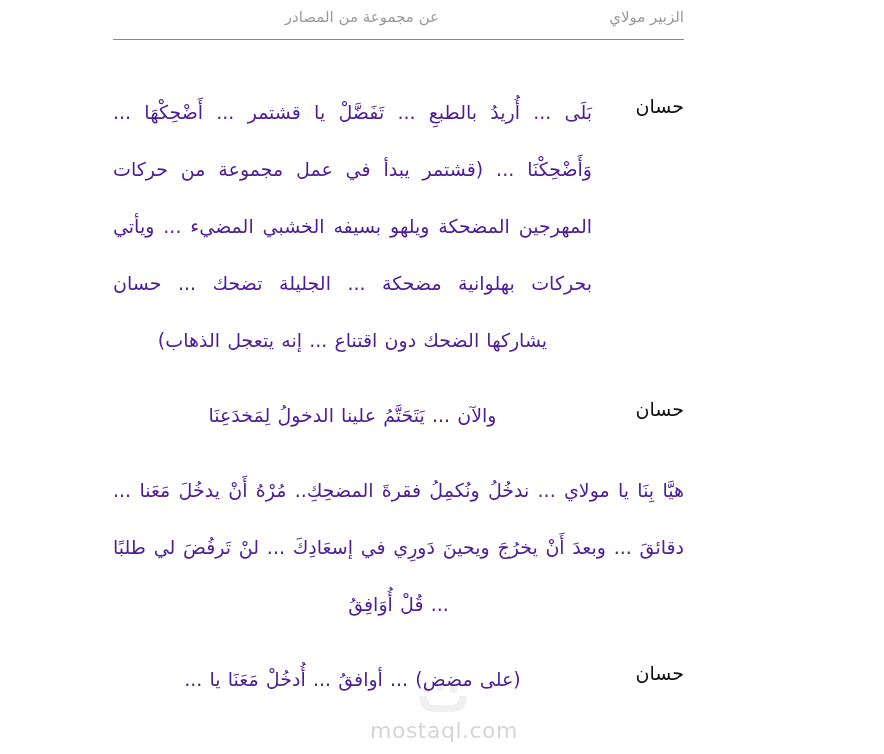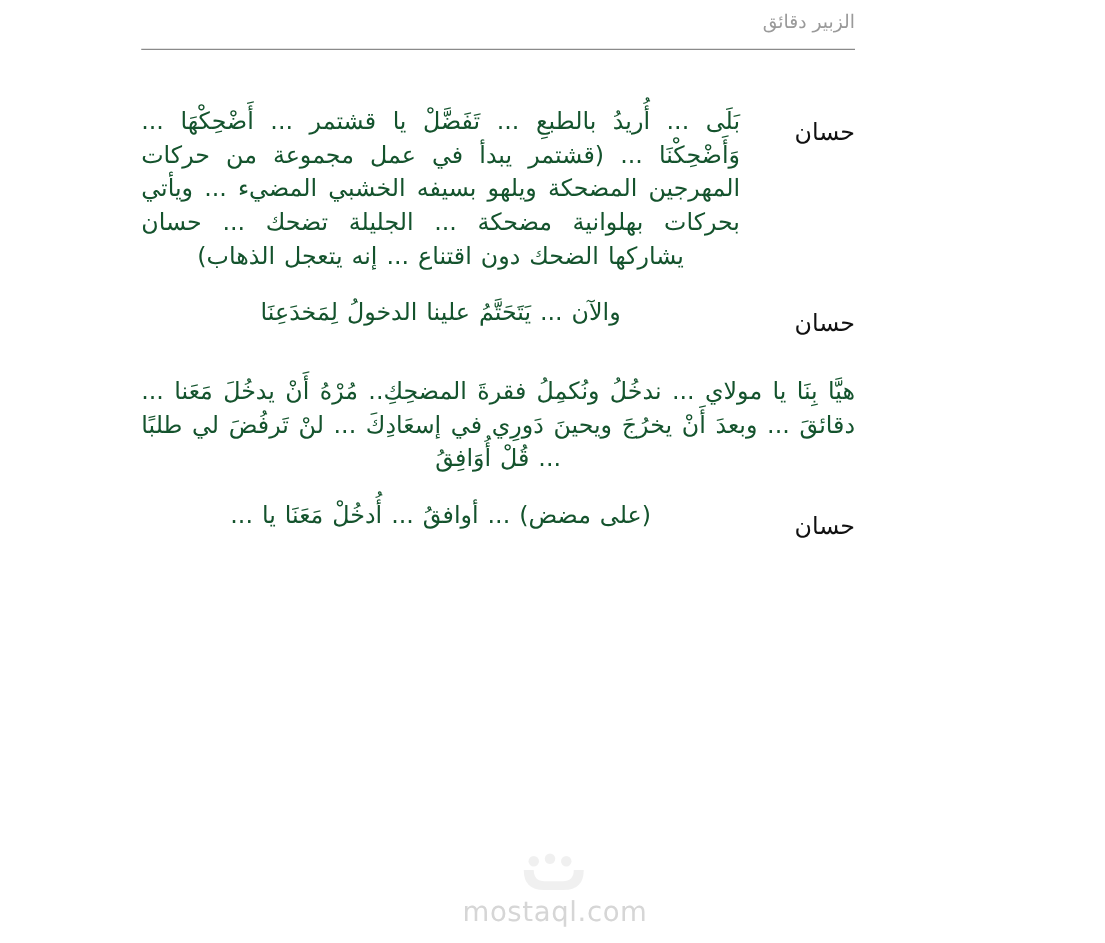"عن مجموعة من المصادر" div.hdr-cell { html: none -> <div>عن مجموعة من المصادر</div> }
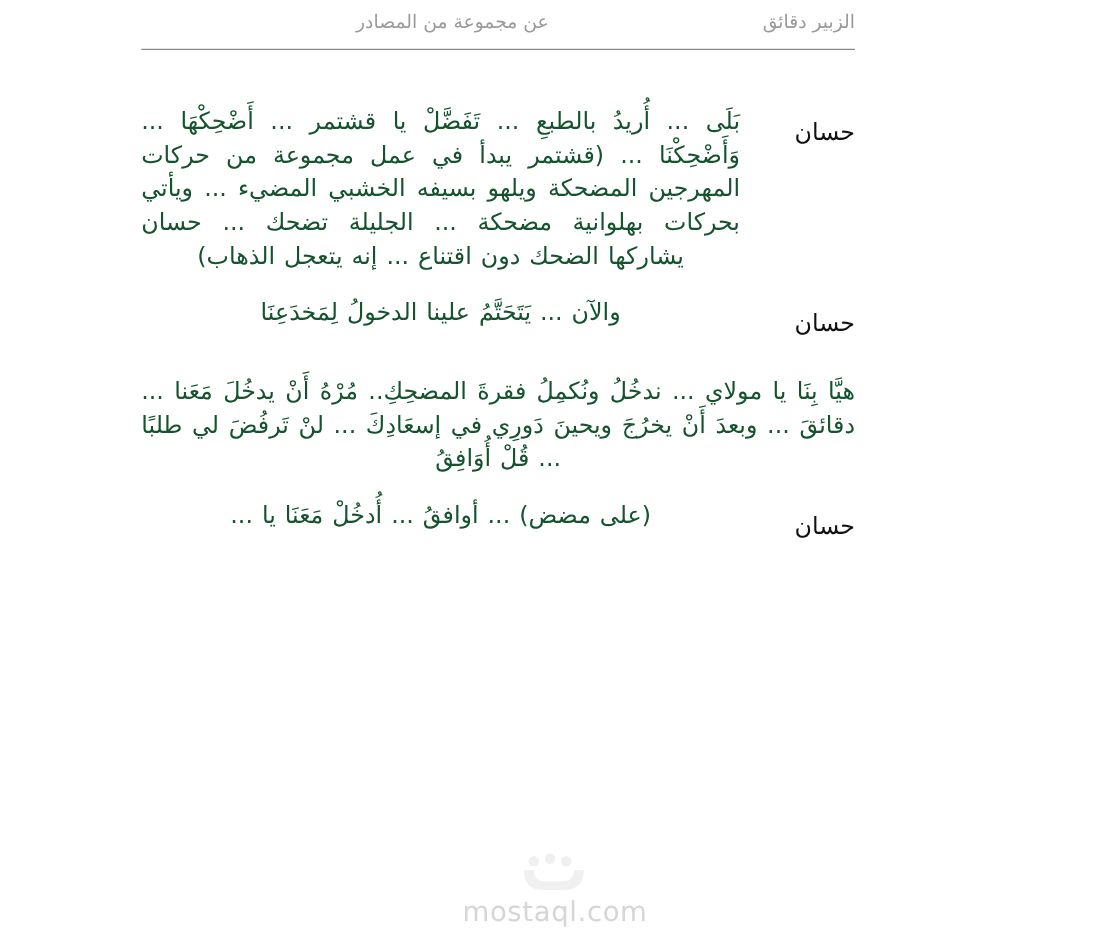"الزبير دقائق" div.hdr-cell { text: دقائق -> مولاي }
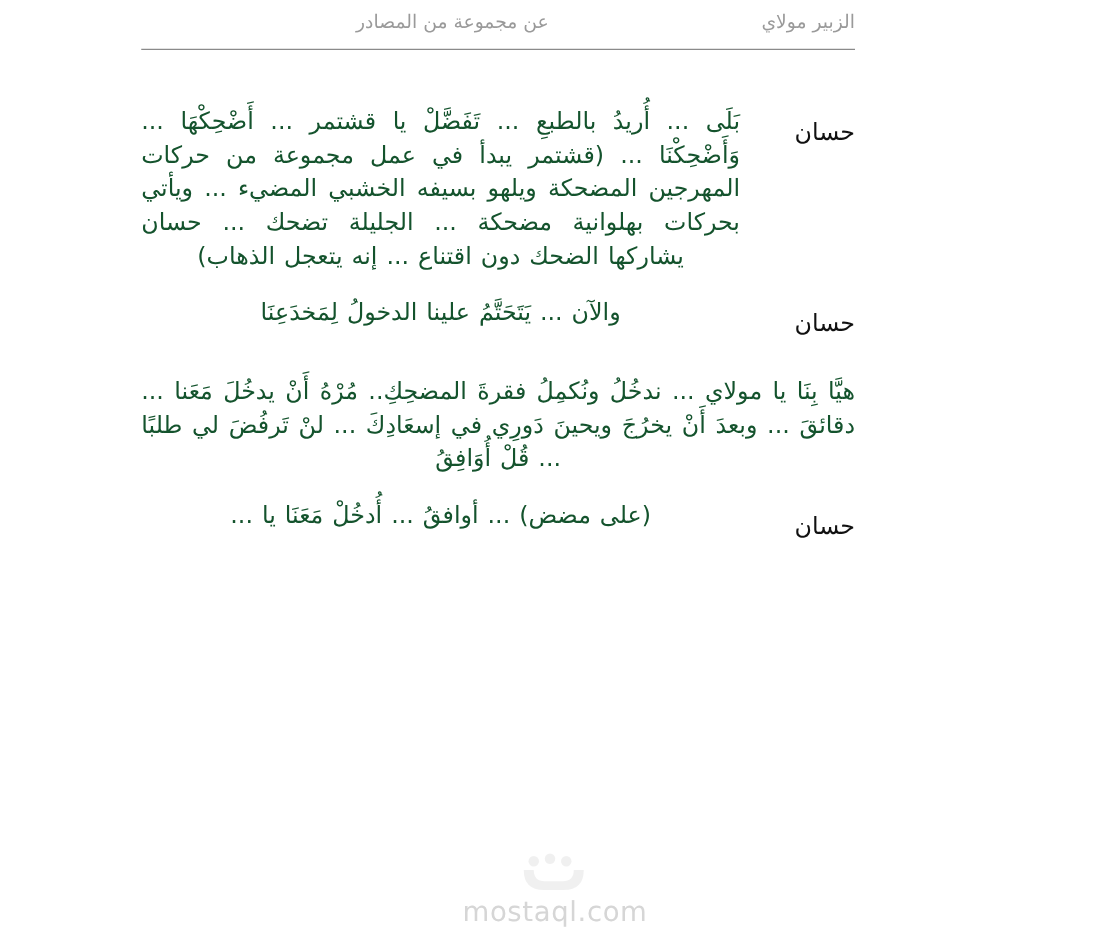"بَلَى ... أُريدُ بالطبعِ ..." .speech { color: #14532d -> #4c1d95; line-height: 27px -> 57px }
